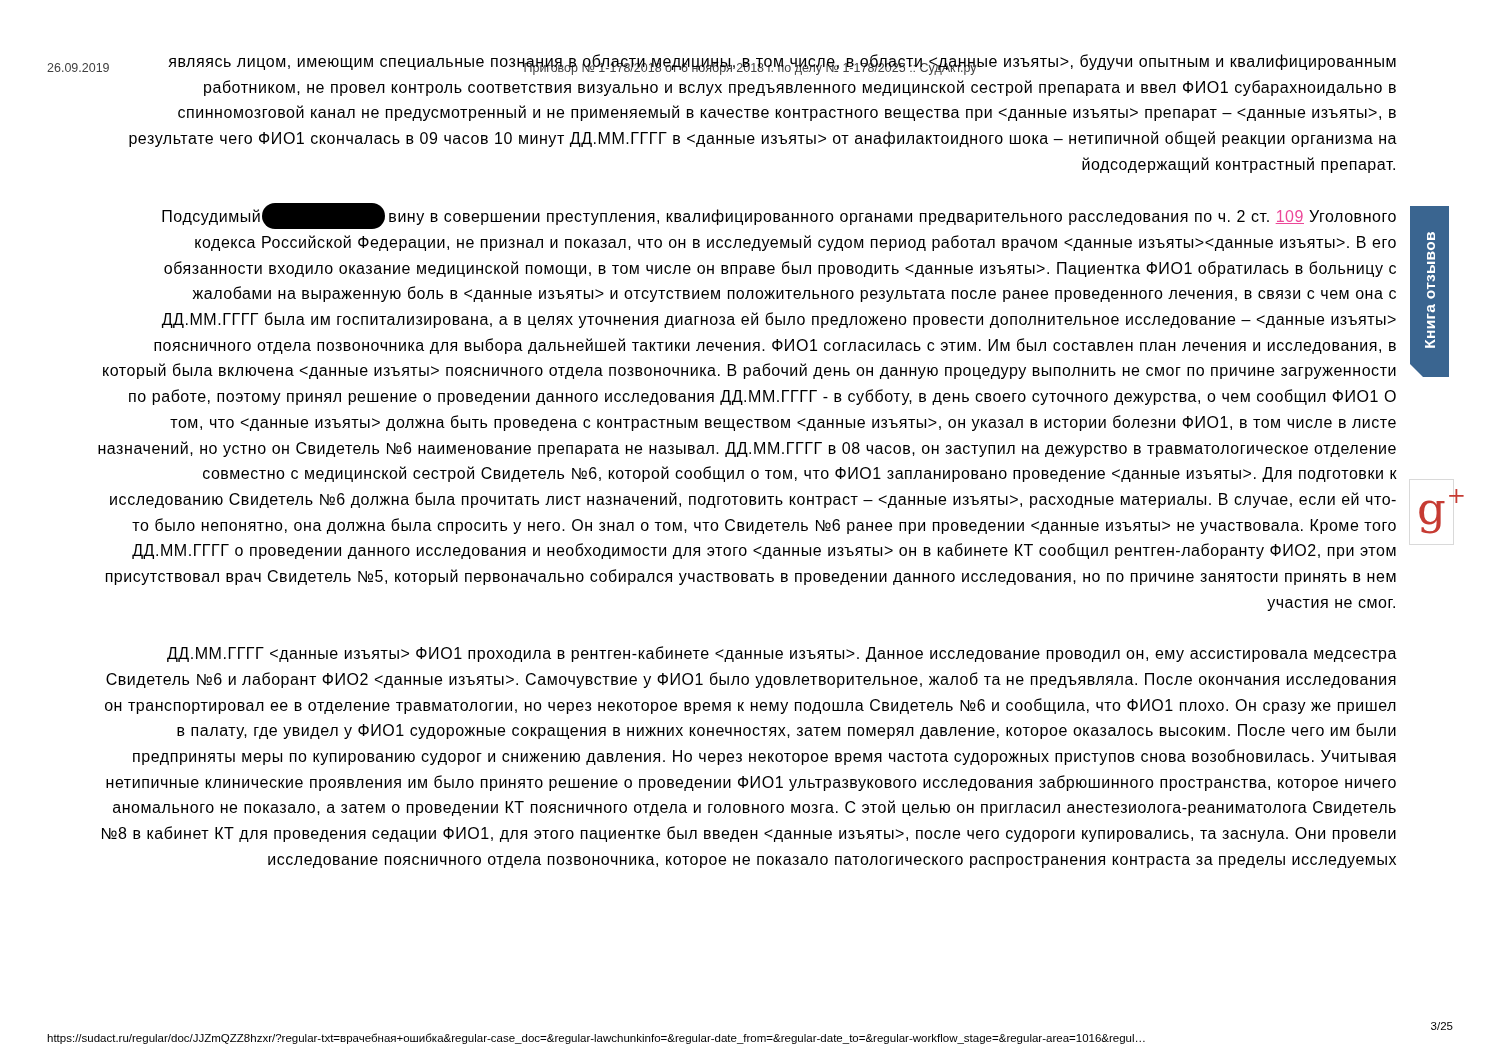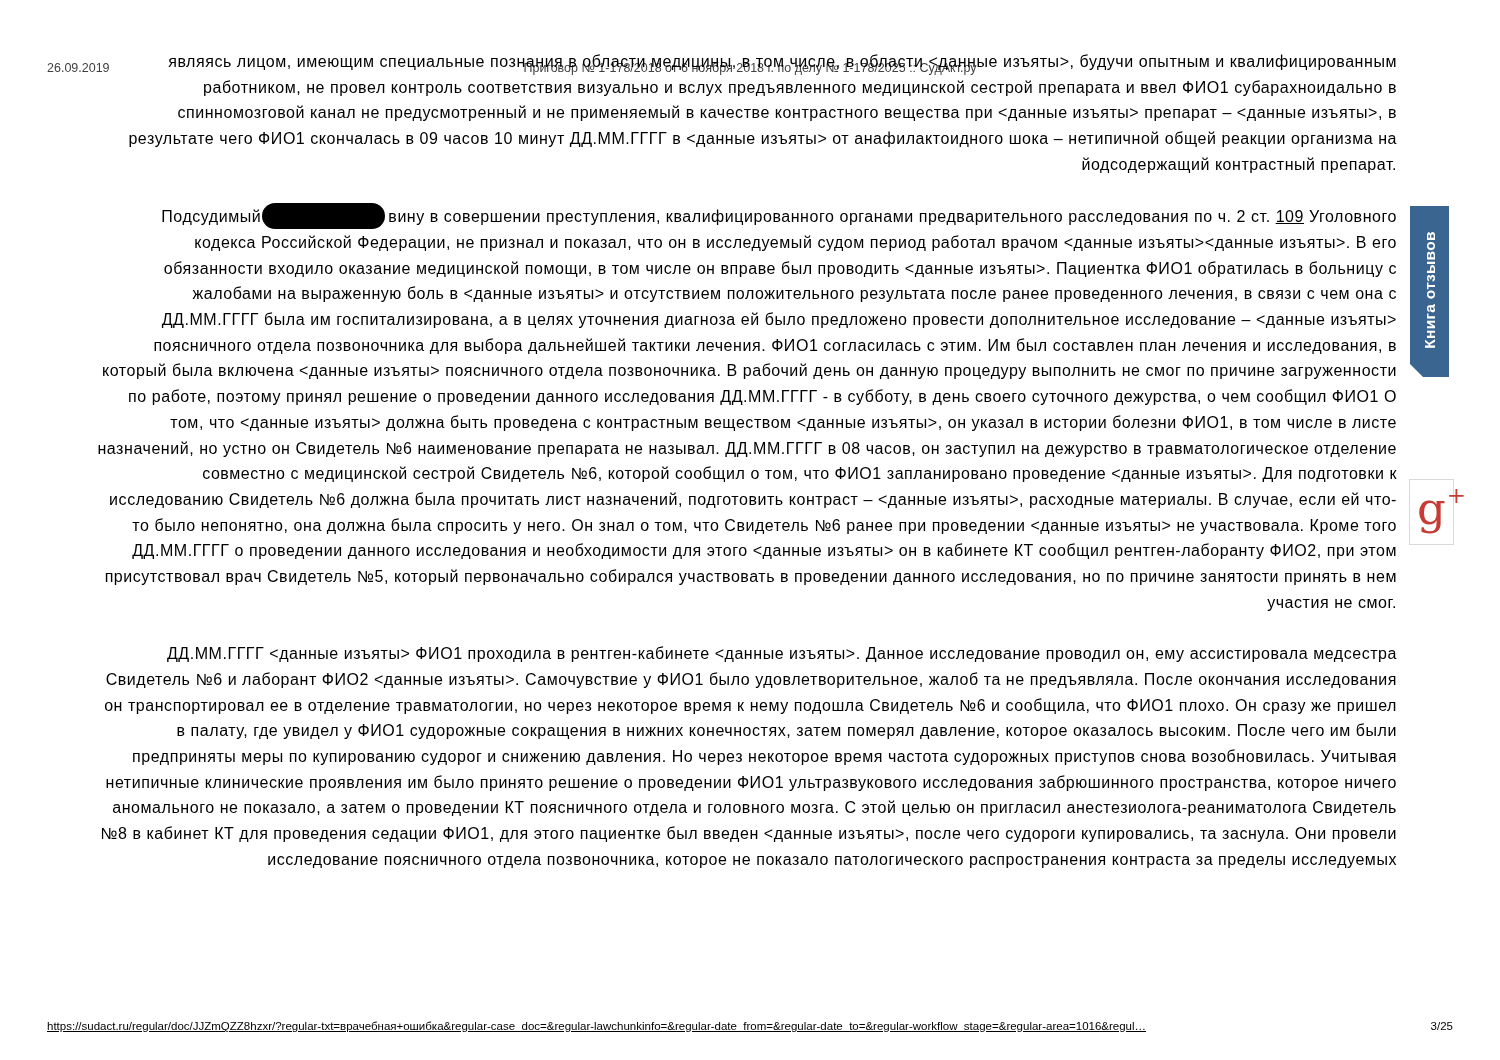"109" .law-link { color: #000000 -> #ec4899 }
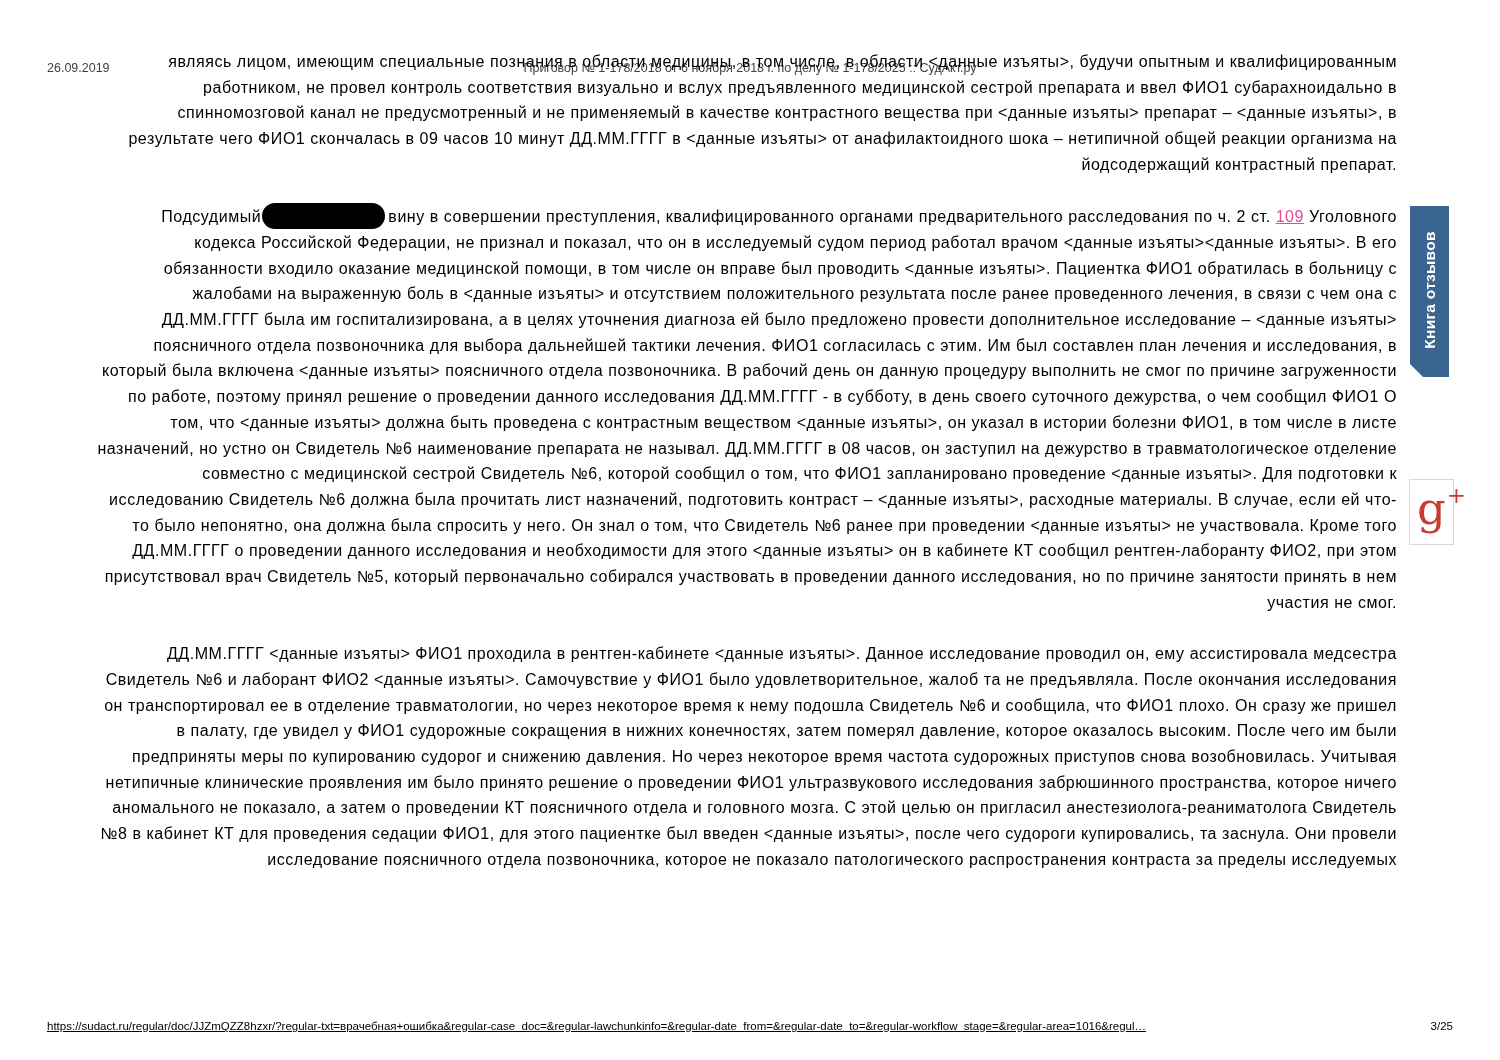"https://sudact.ru/regular/doc/JJZmQZZ8hz" .print-footer .url { text-decoration: underline -> none; top: 0 -> 12px }
